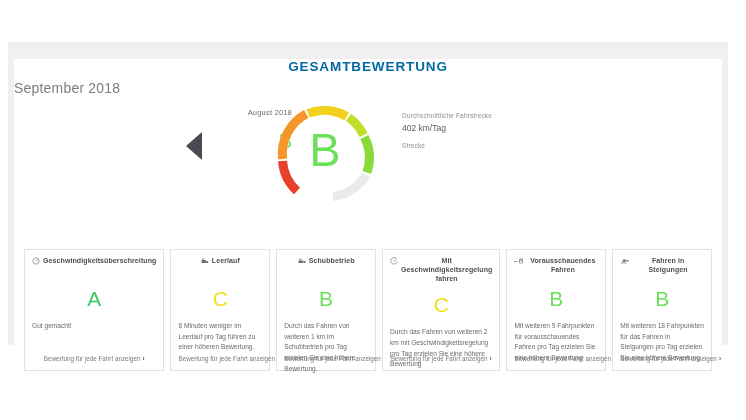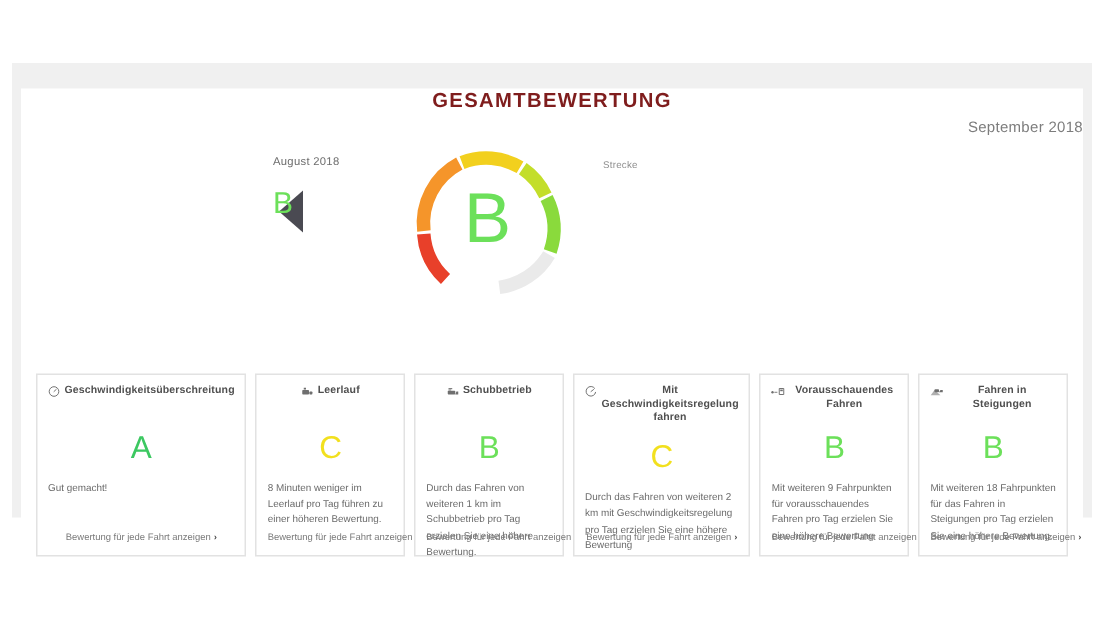"GESAMTBEWERTUNG" .overall-title { color: #7f1d1d -> #0369a1 }
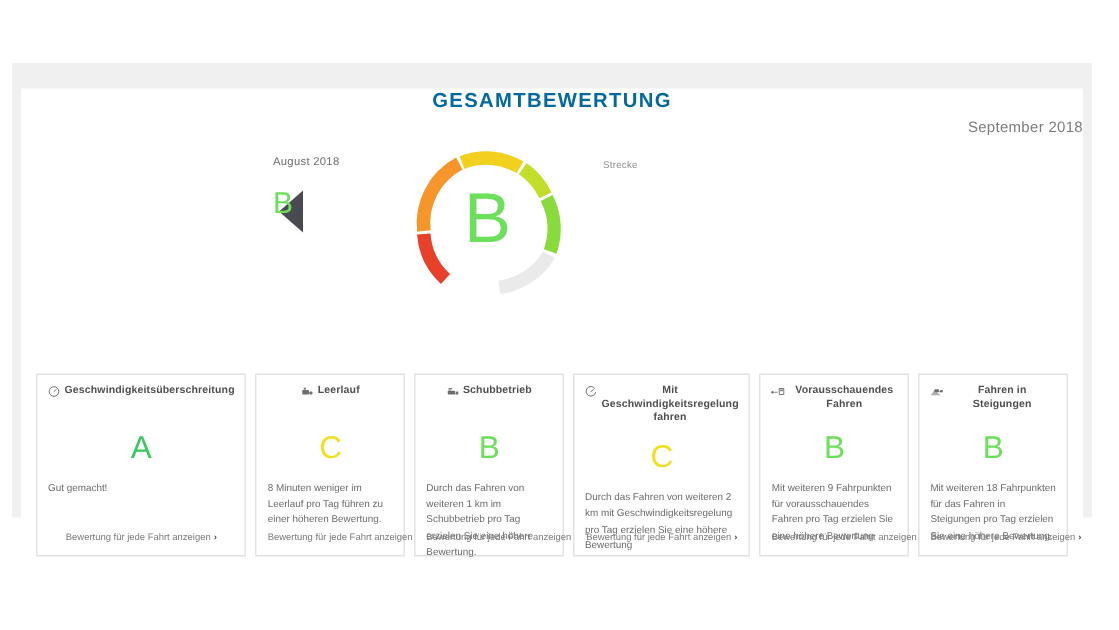"September 2018" .overall-subtitle { font-size: 10px -> 14px; text-align: right -> left }
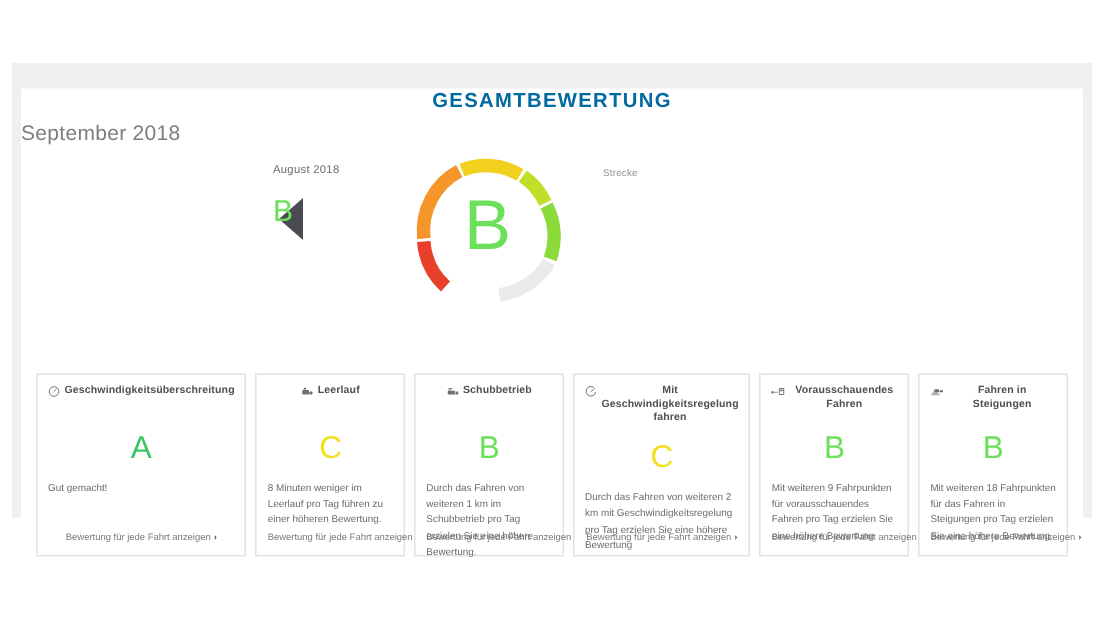"August 2018" .prev-month { text-align: left -> right }
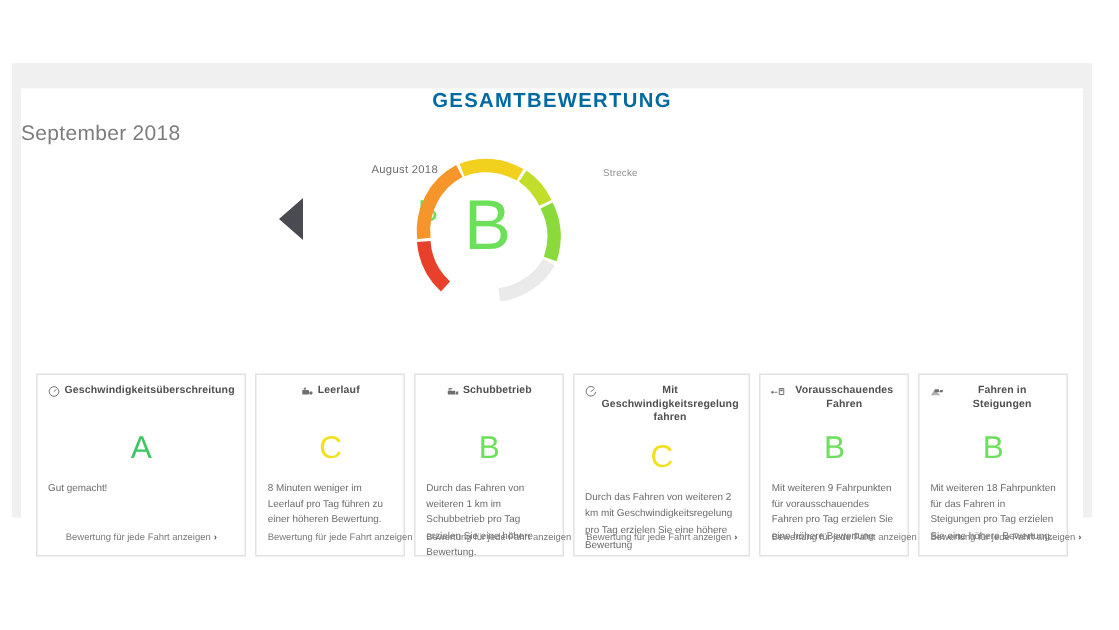"402 km/Tag" div.stat-block { html: none -> <div> <div>Durchschnittliche Fahrstrecke</div> <div>402 km/Tag</div> </div> }
